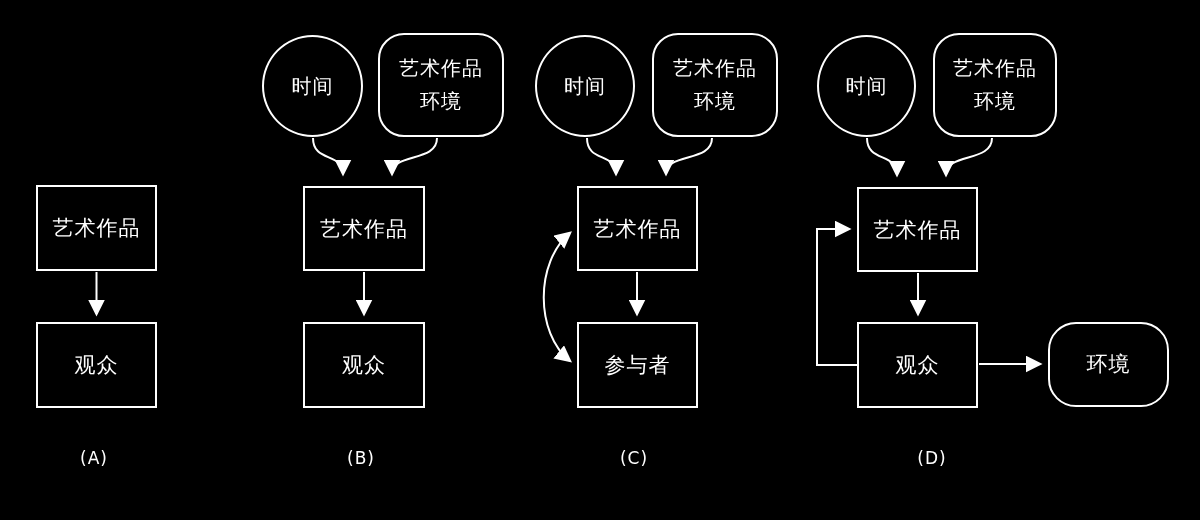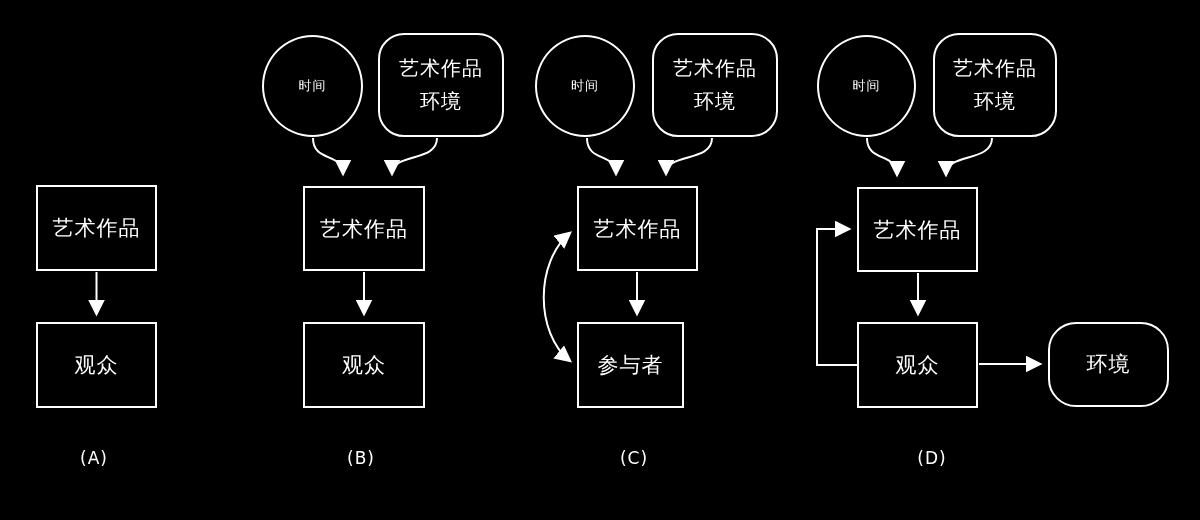"时间" .circle { font-size: 13px -> 20px }
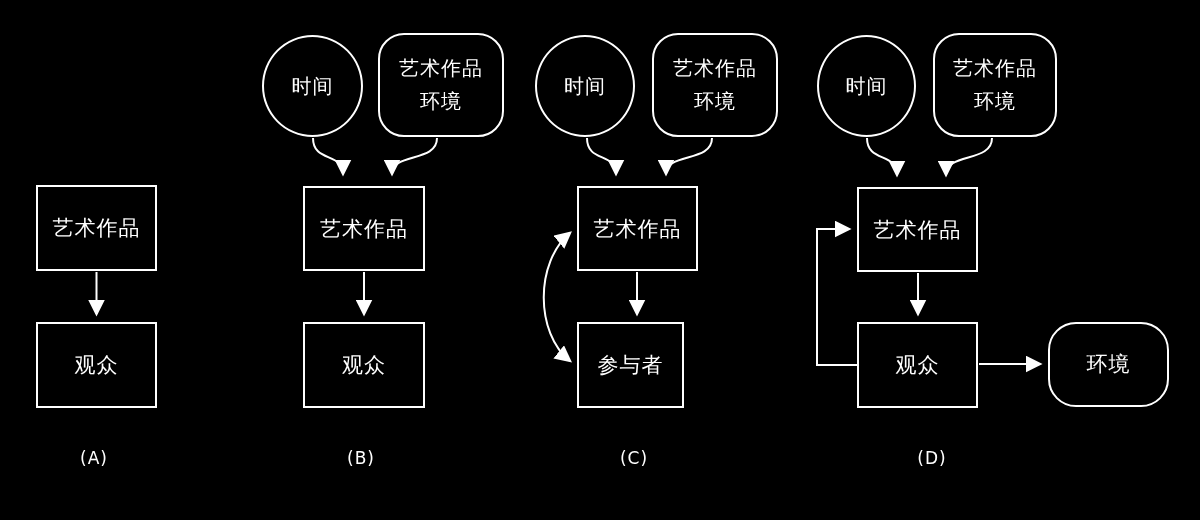"参与者" div.node { width: 107px -> 121px }
